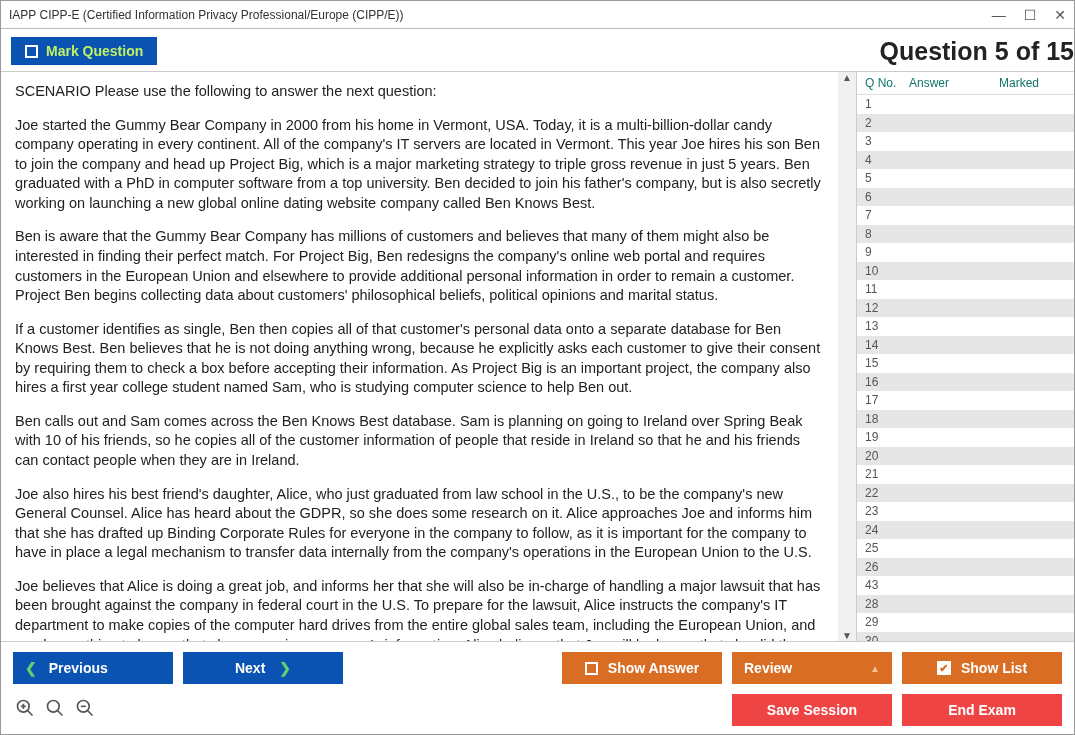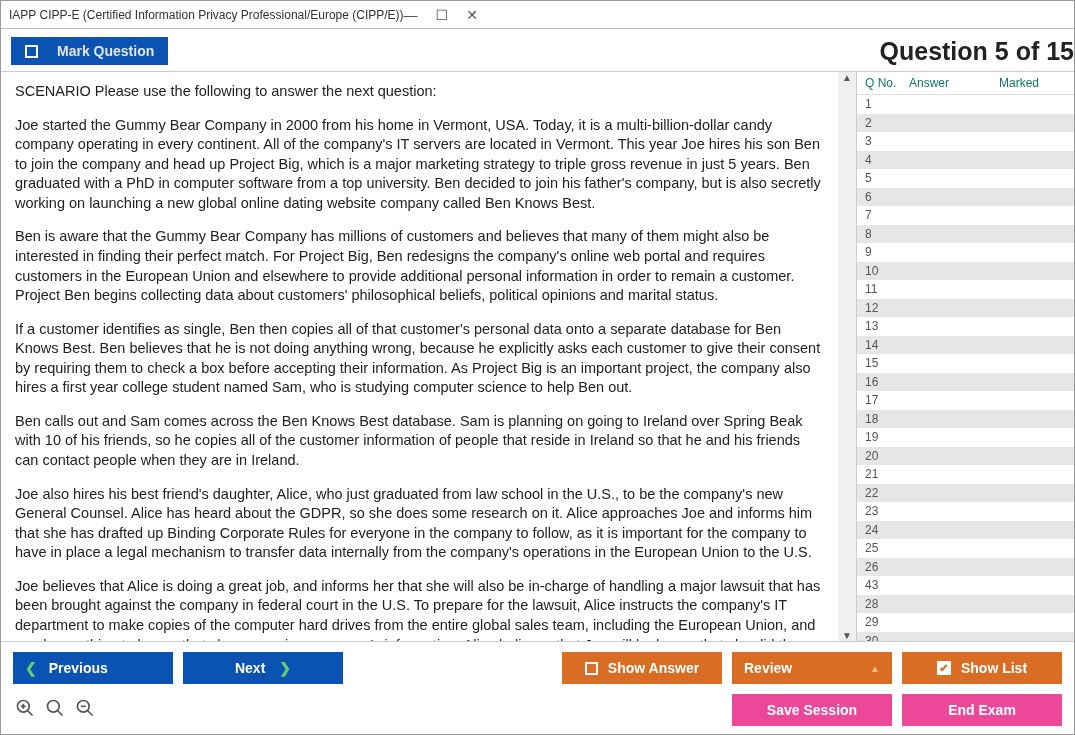"IAPP CIPP-E (Certified Information" .titlebar { justify-content: none -> space-between }
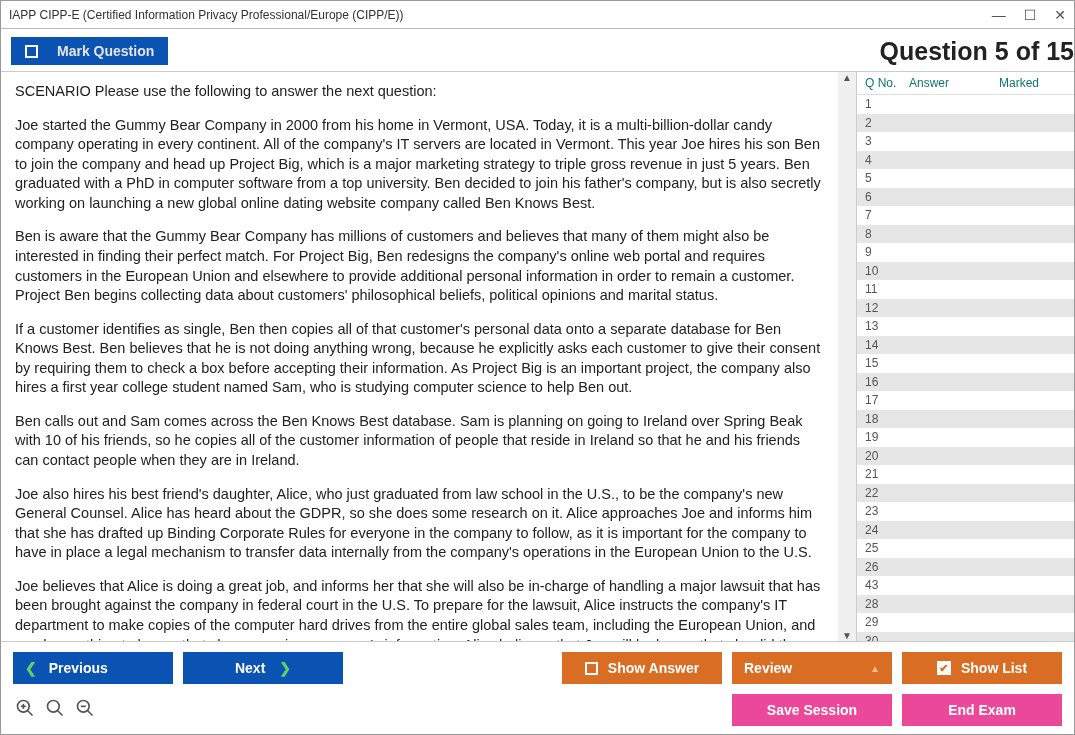"Mark Question" .mark-btn { color: #e5e5e5 -> #bef264; gap: 19px -> 8px }
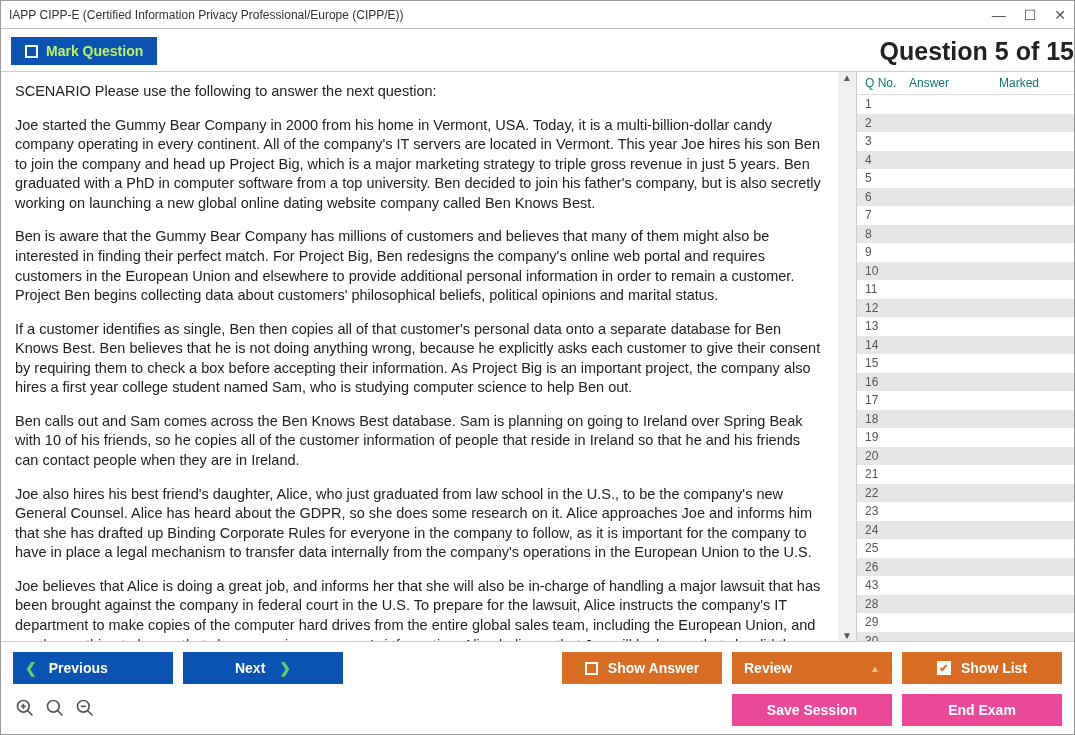"Save Session" .btn-navy { background: #ec4899 -> #ef4444 }
